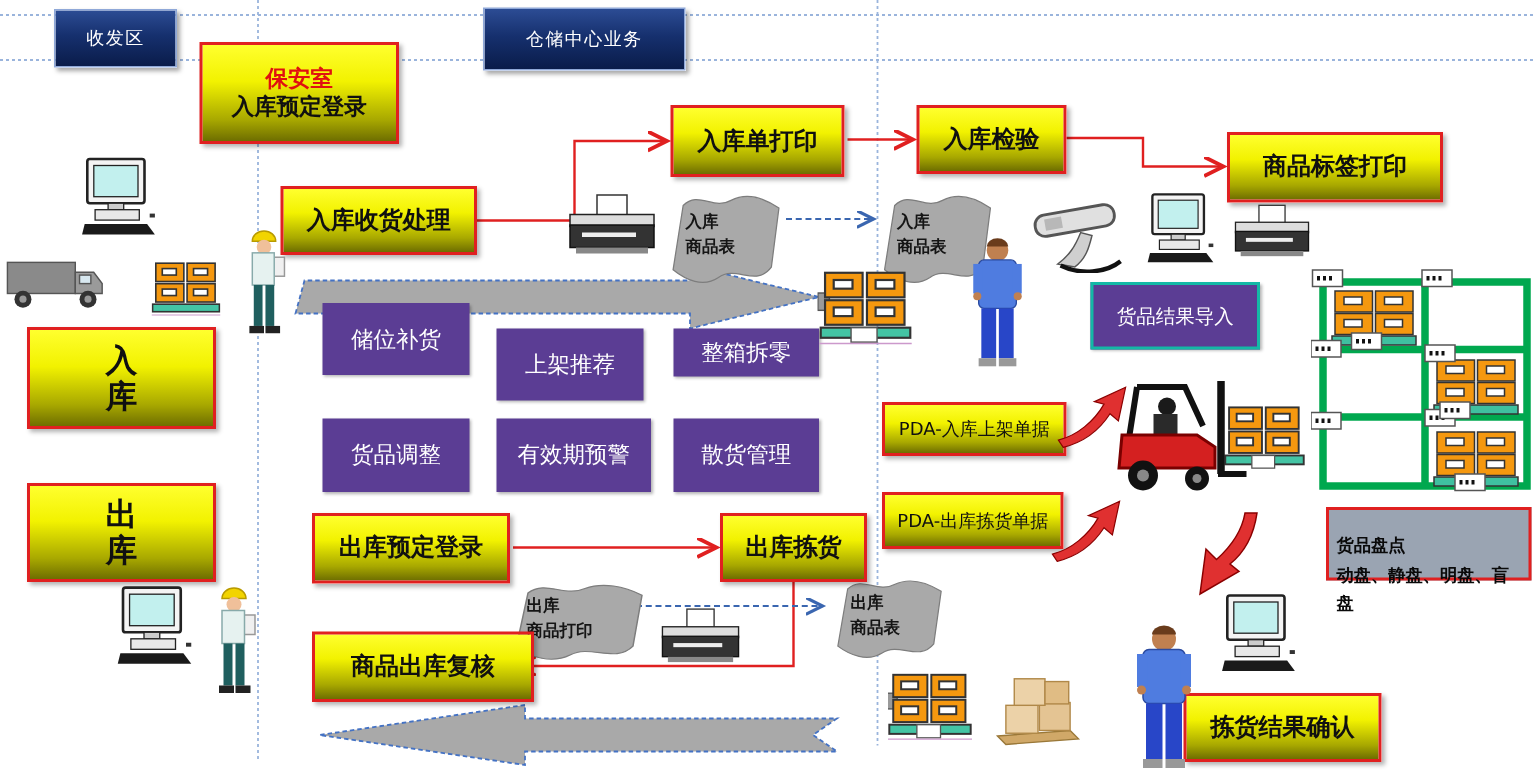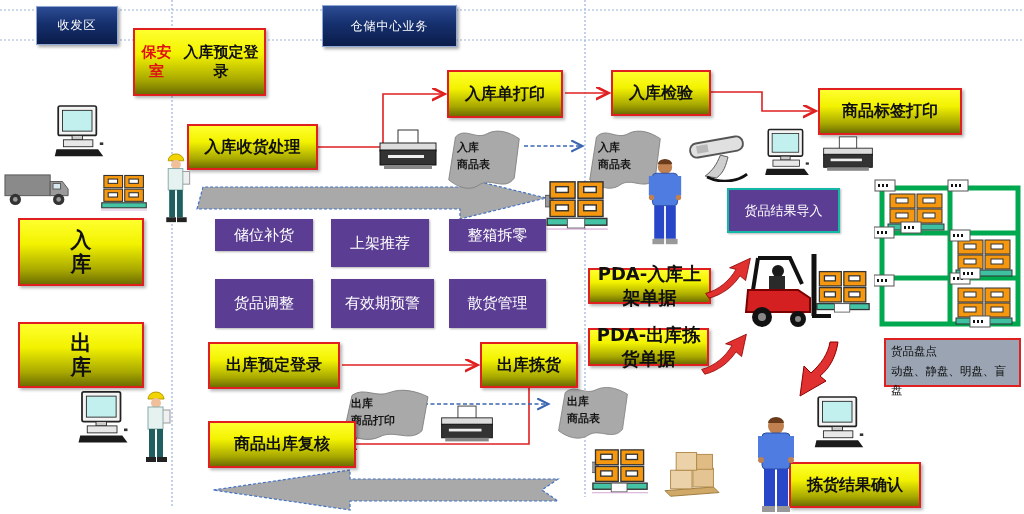"保安室" .ybox { flex-direction: row -> column }
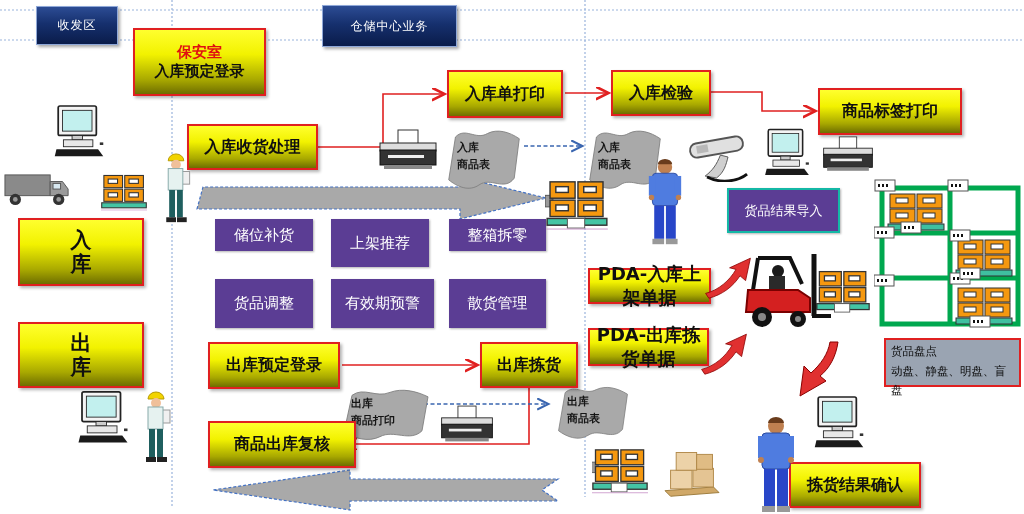"储位补货" div.pbox { height: 32px -> 48px; top: 219px -> 202px }
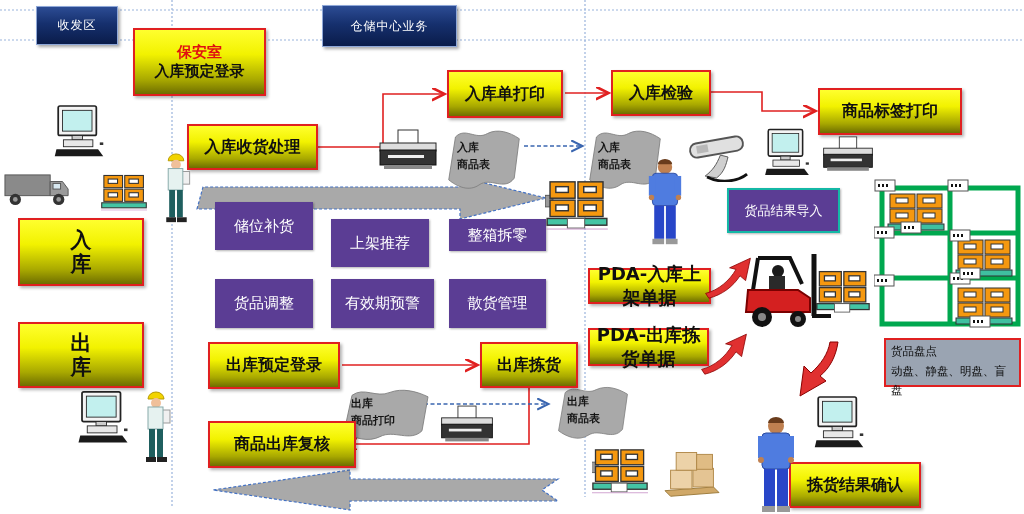"PDA-入库上架单据" .small { font-size: 18px -> 12px; font-weight: bold -> normal }
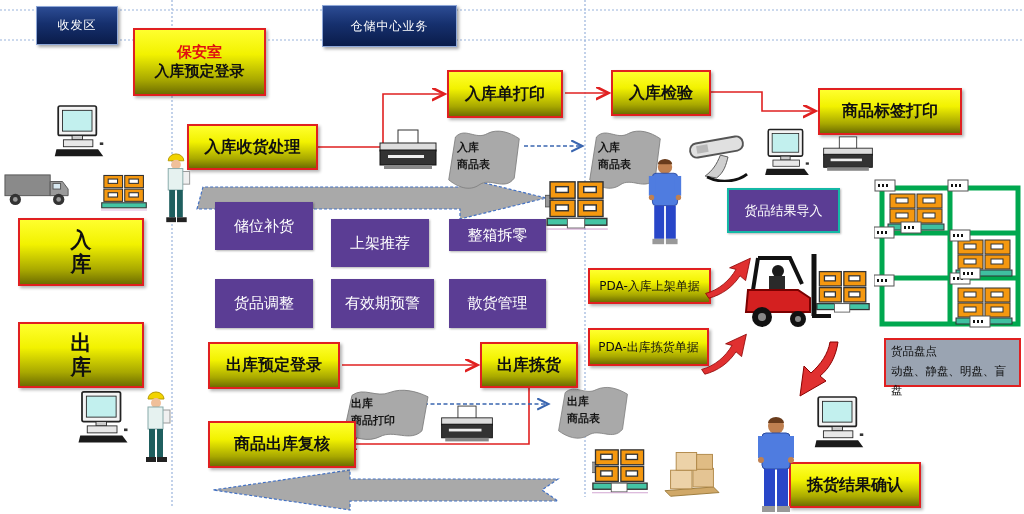"货品盘点" .note { font-weight: normal -> bold; padding: 2px 5px -> 14px 5px }
